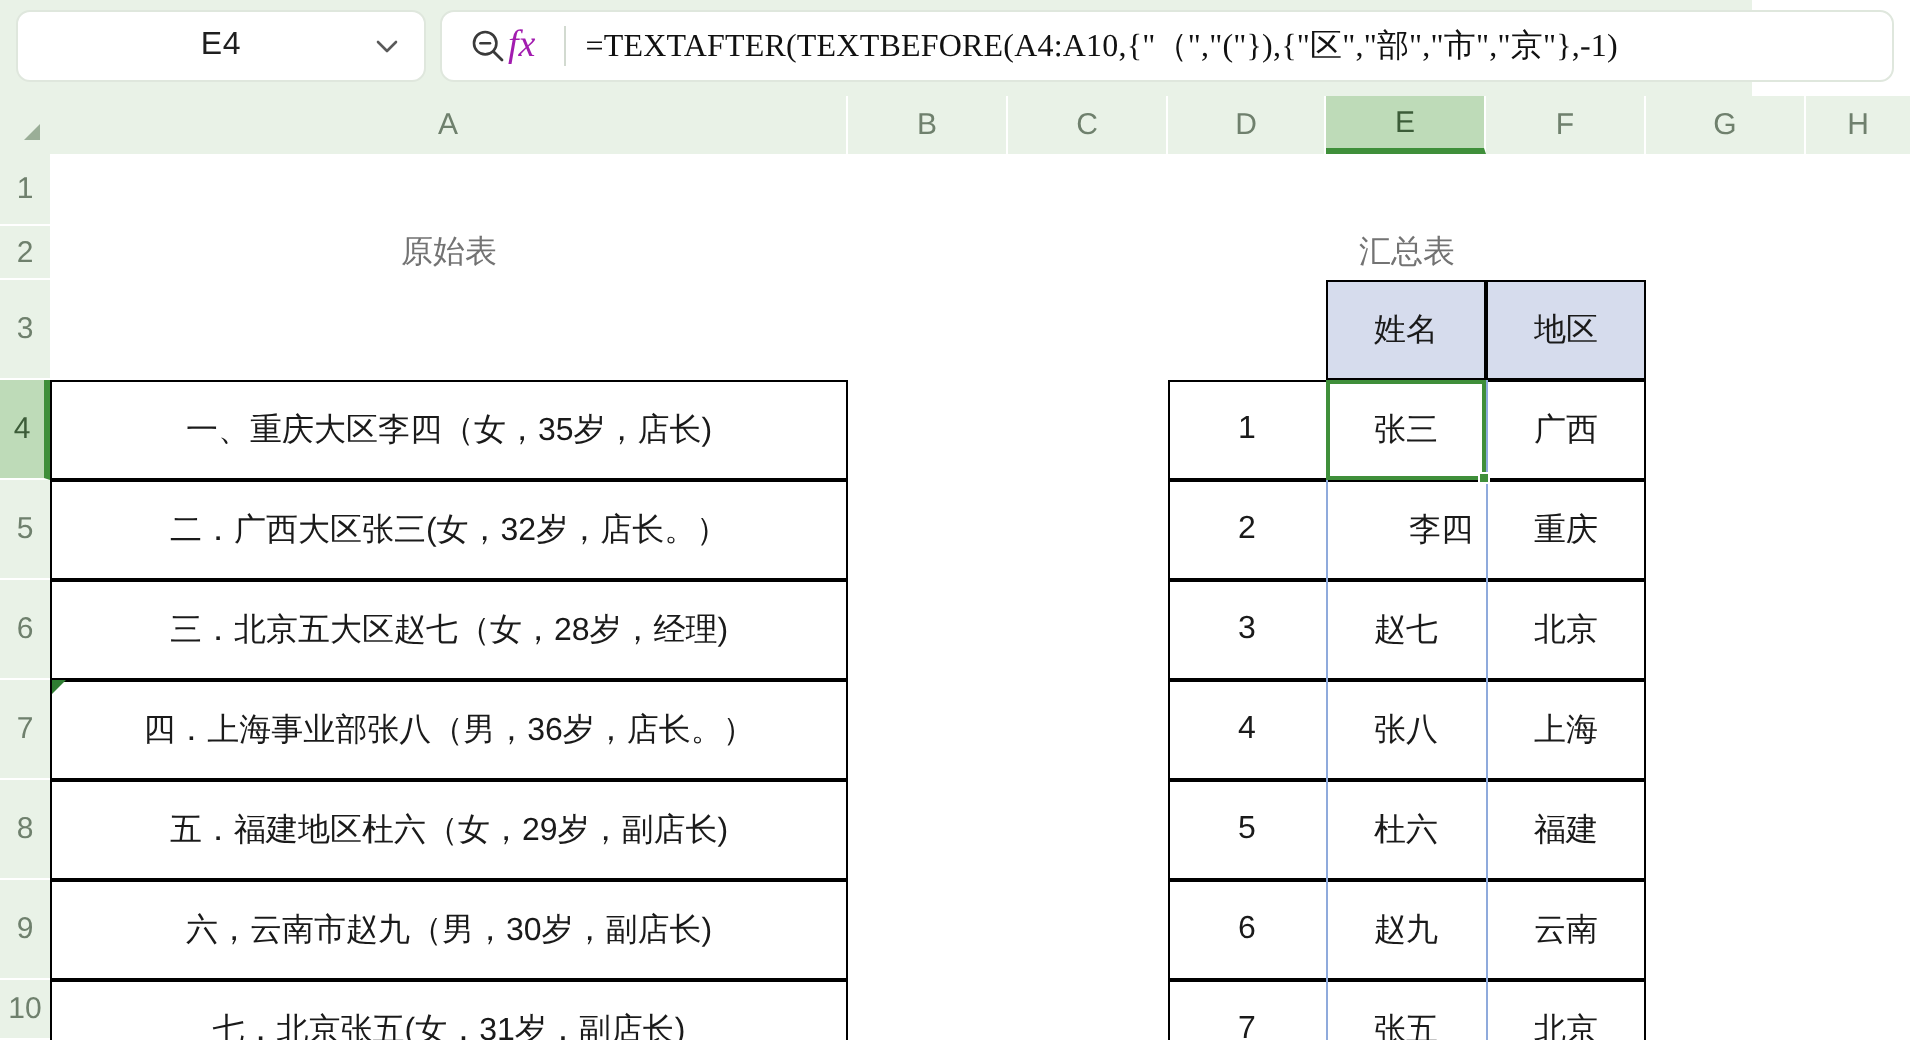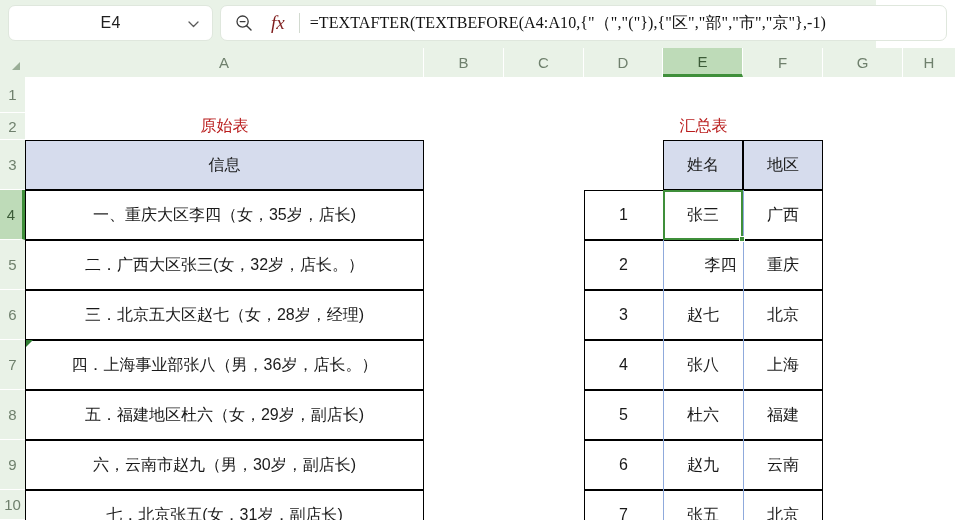"fx" .fx-label { color: #7f1d1d -> #a21caf; margin-left: 18px -> 1px }
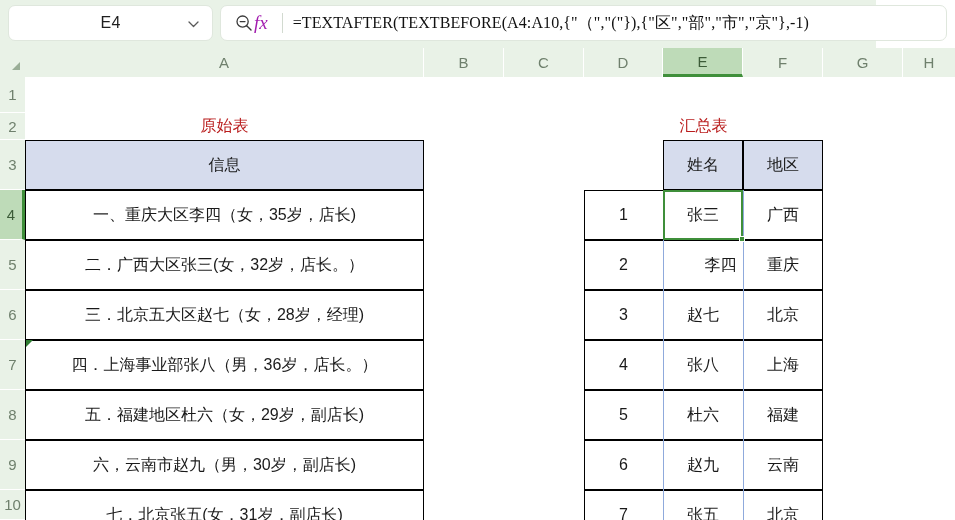"原始表" .title-text { color: #b91c1c -> #737373 }
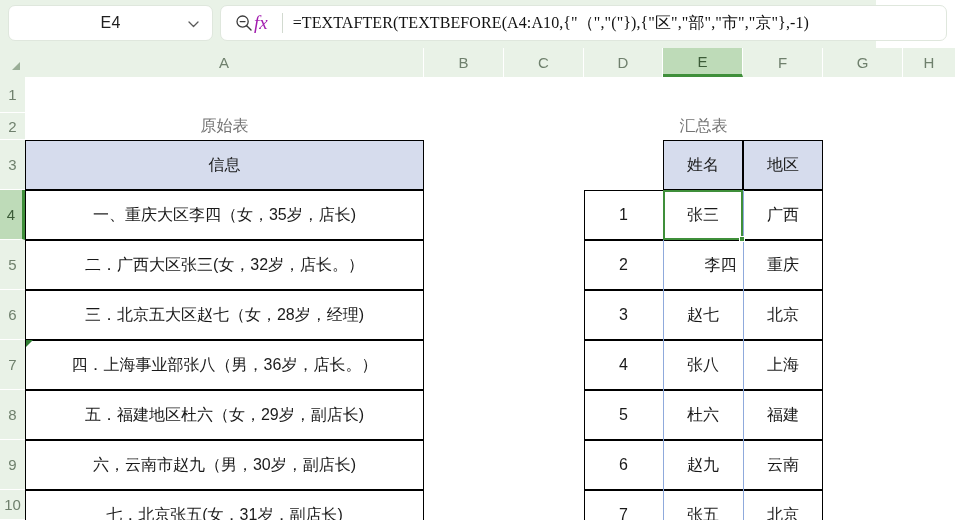"信息" div.cell { html: <div>信息</div> -> none }
